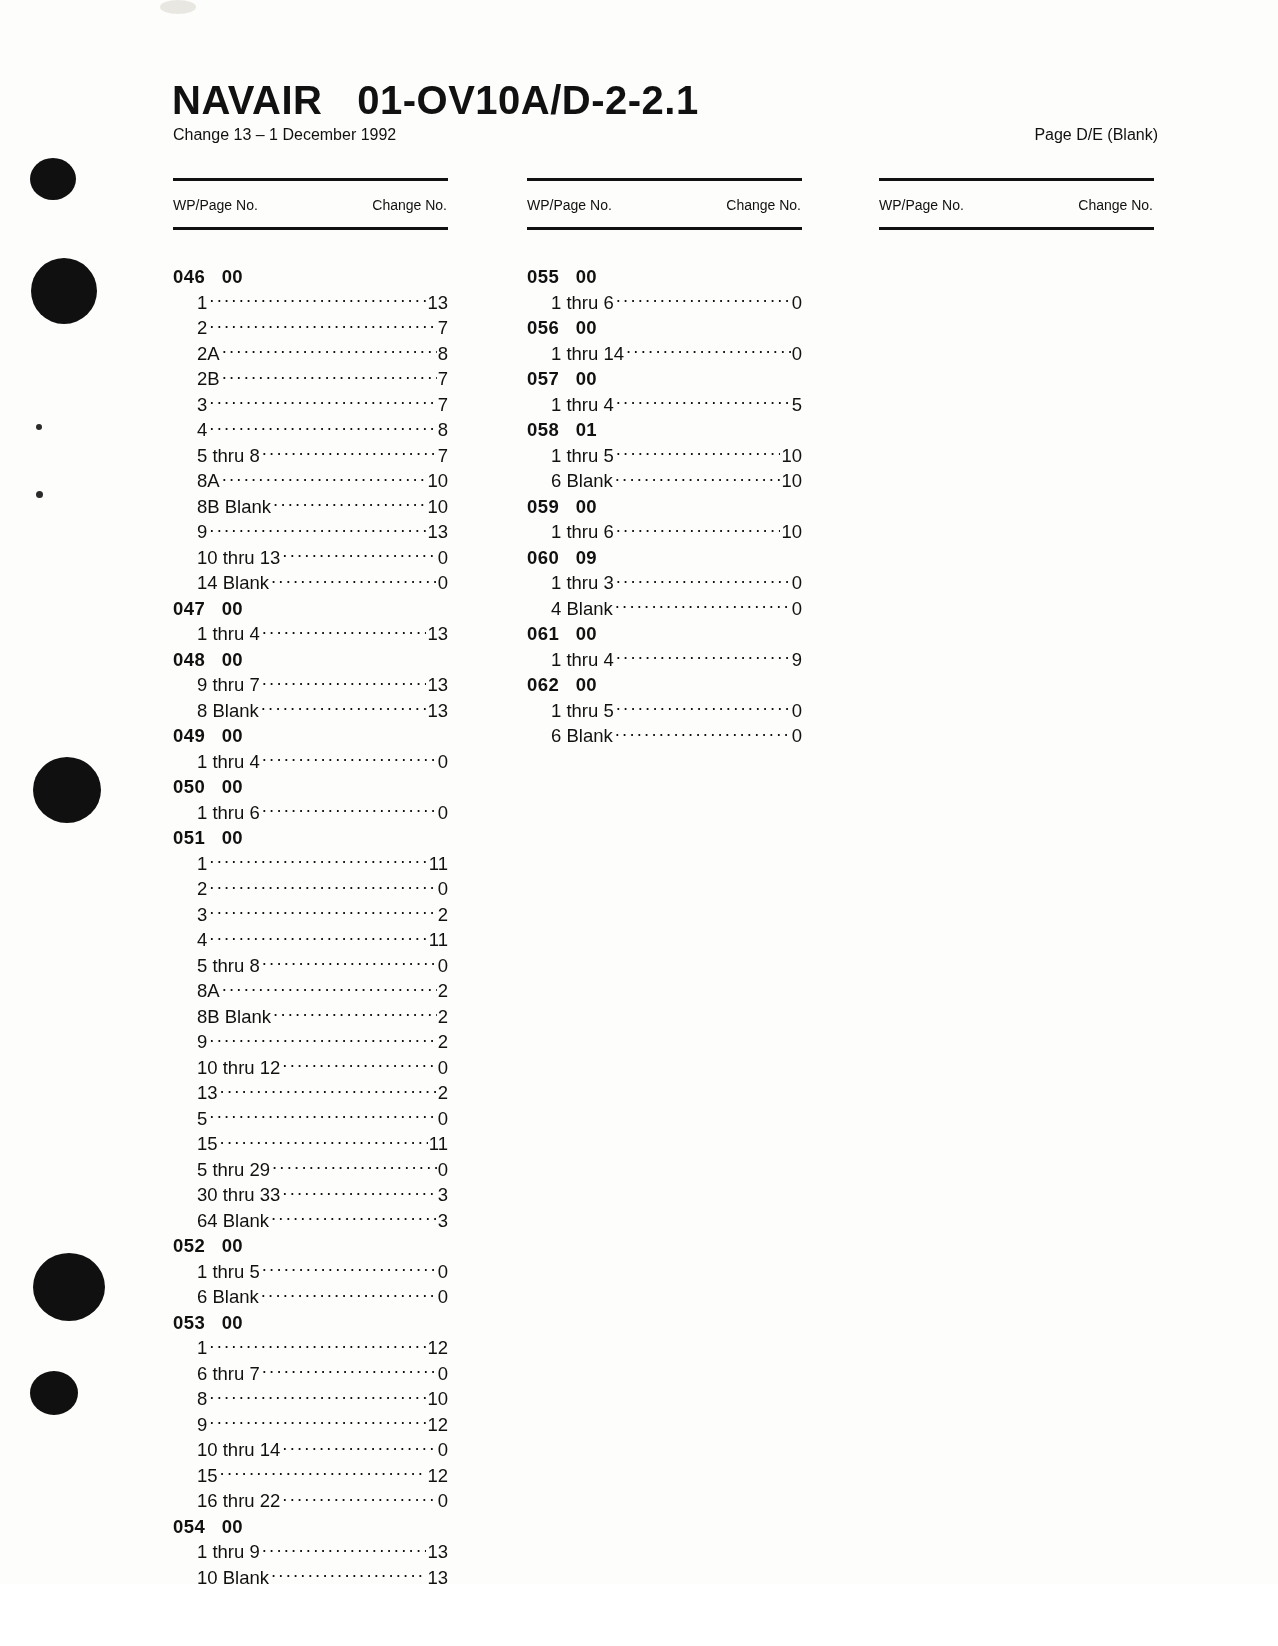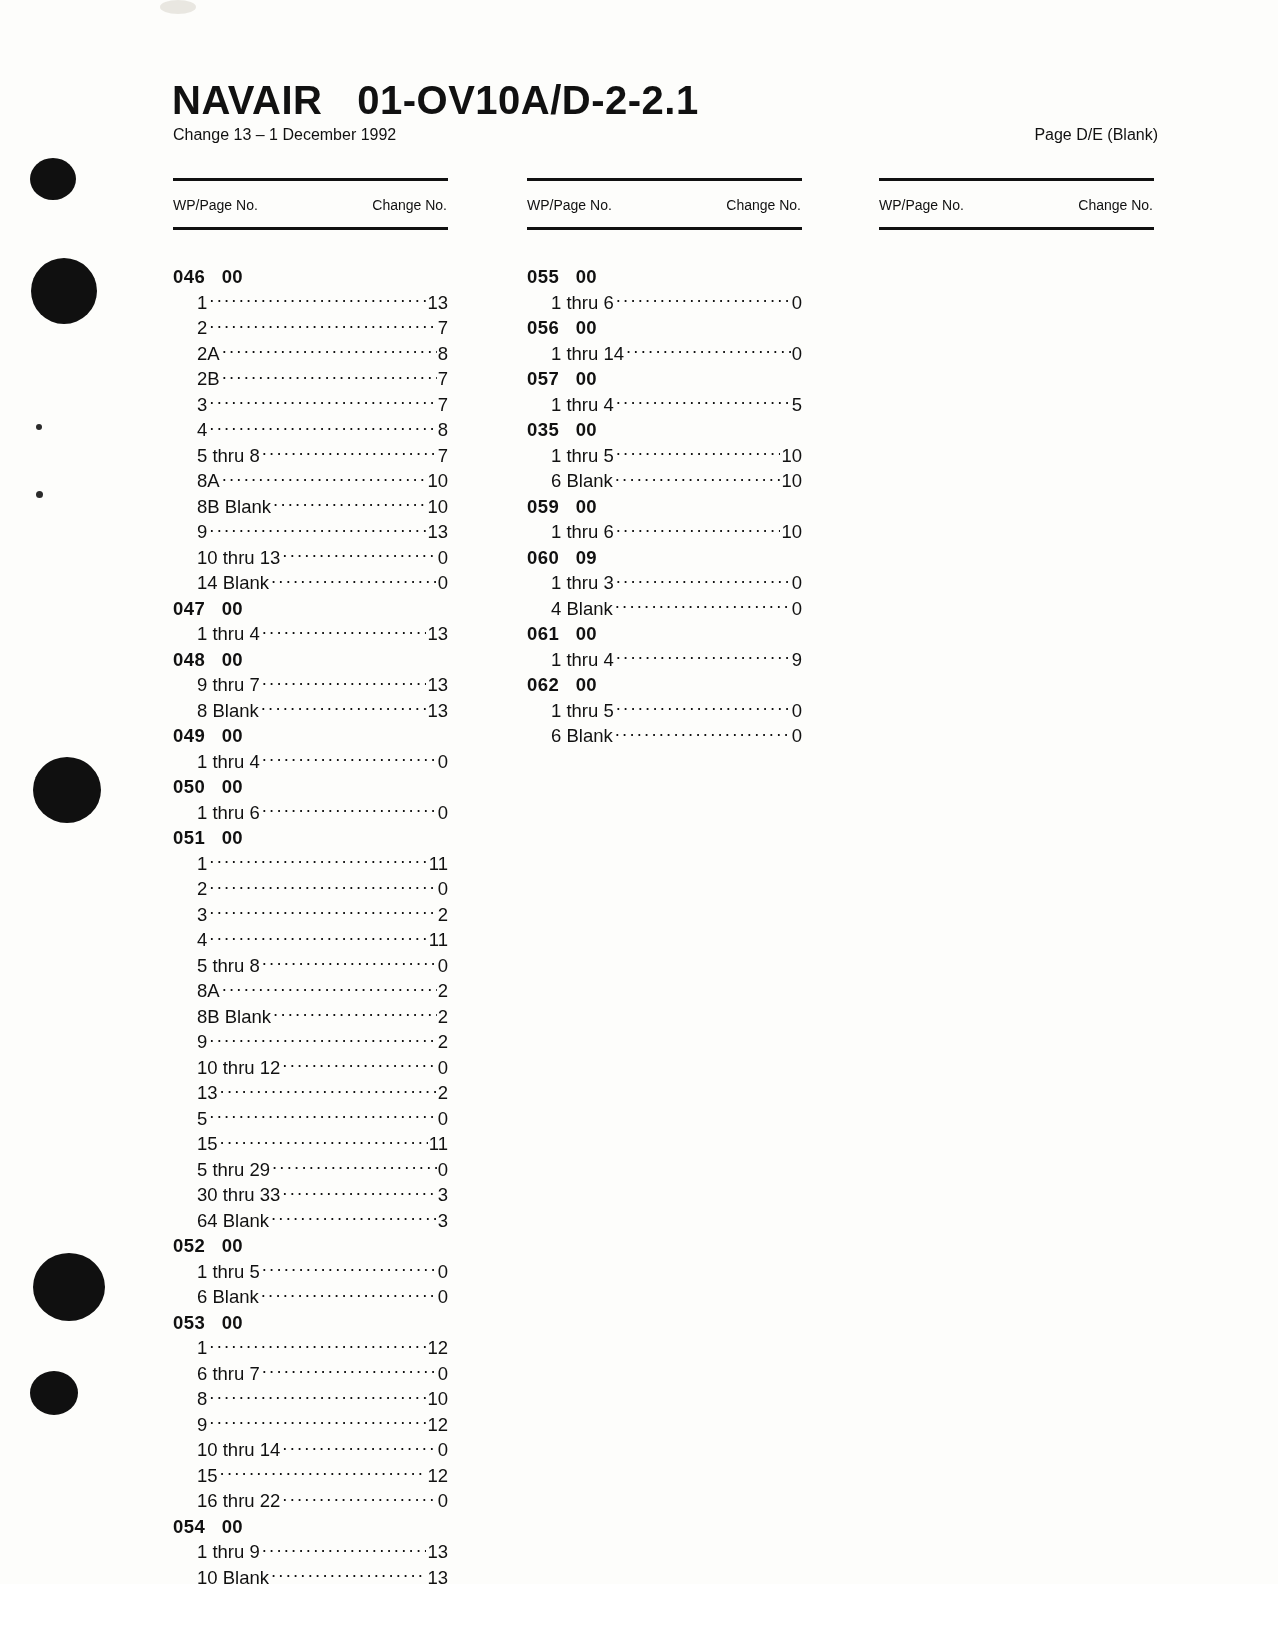"035 00" div.wp { text: 035   00 -> 058   01 }
